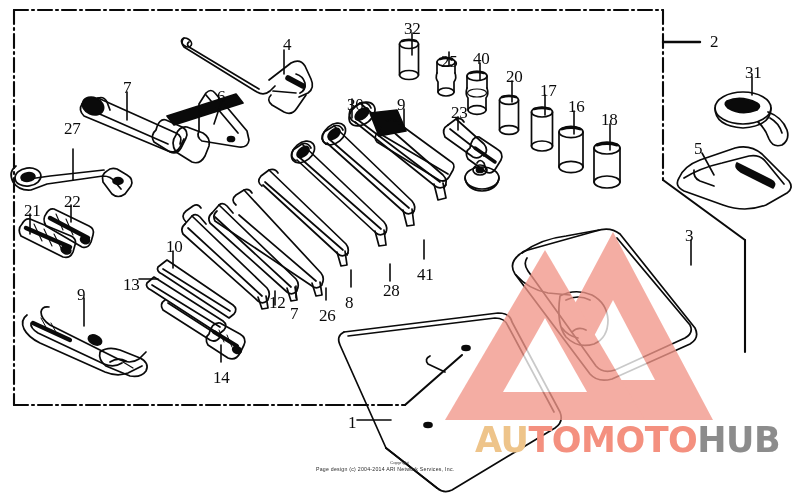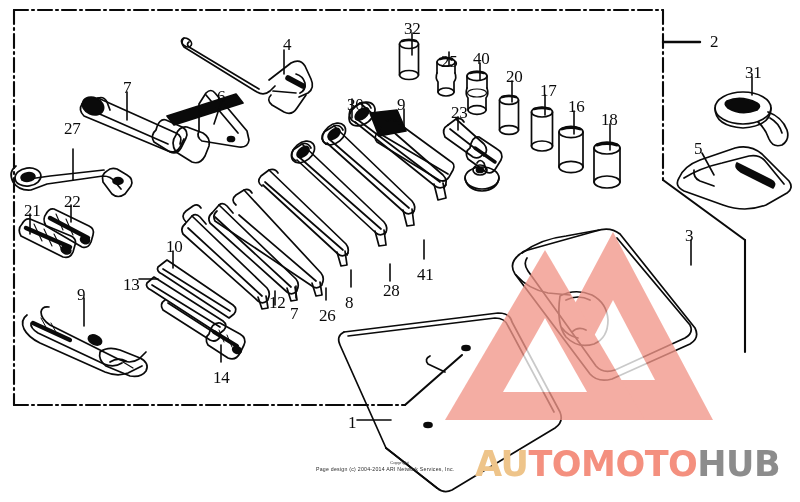"AUTOMOTOHUB" .wm-text { margin-top: 24px -> none }
